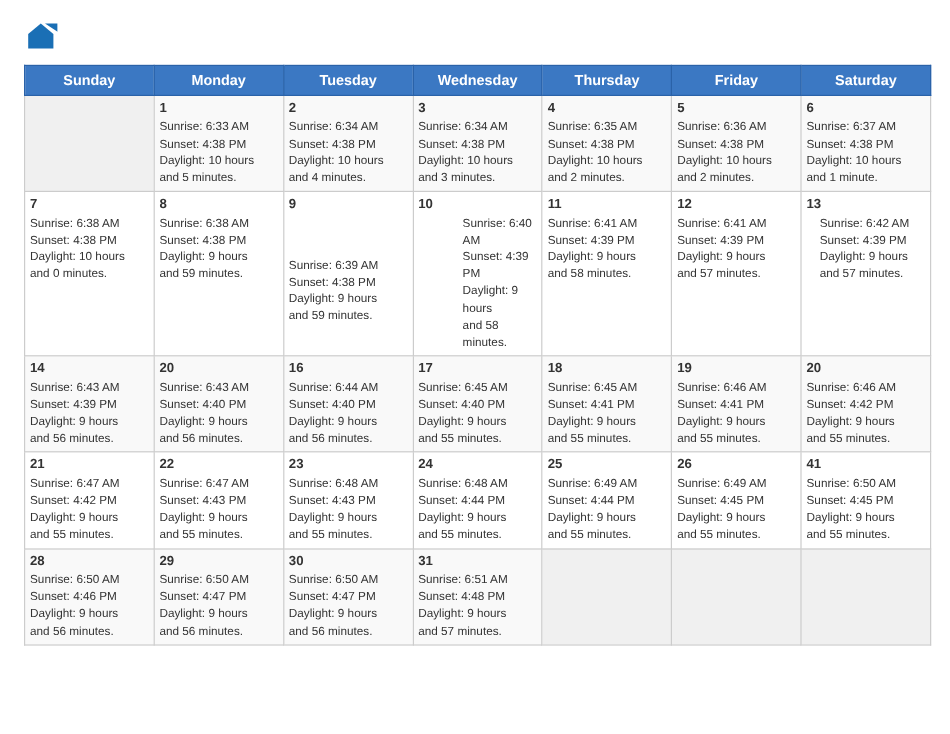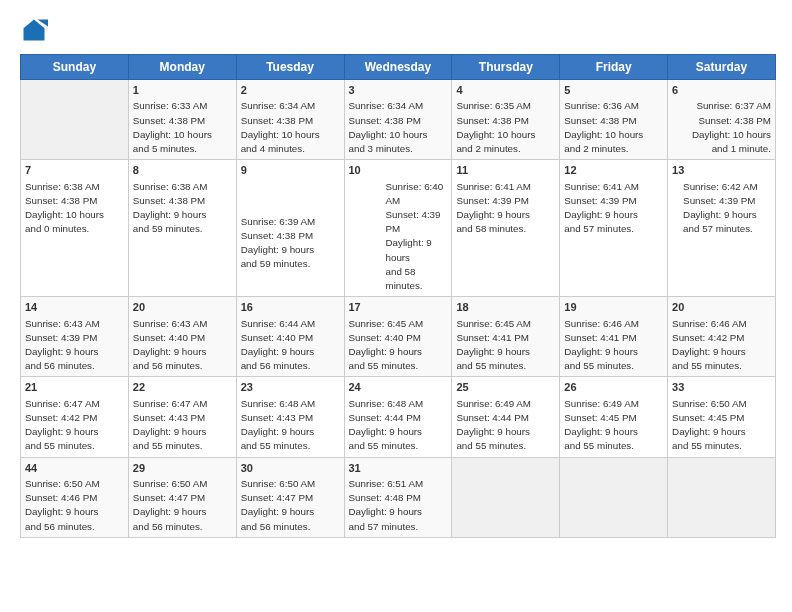"Sunrise: 6:37 AM" div.cell-content { text-align: right -> none }
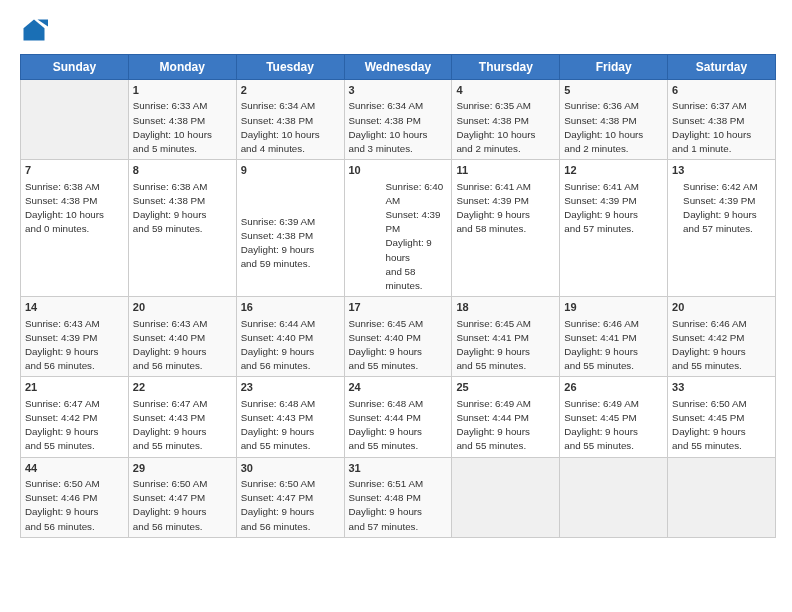"33" span.day-num { text: 33 -> 41 }
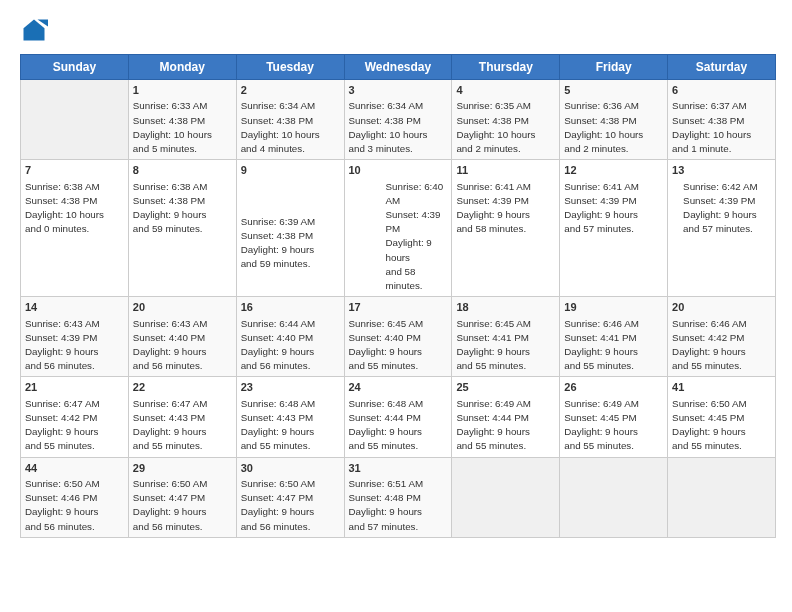"44" span.day-num { text: 44 -> 28 }
